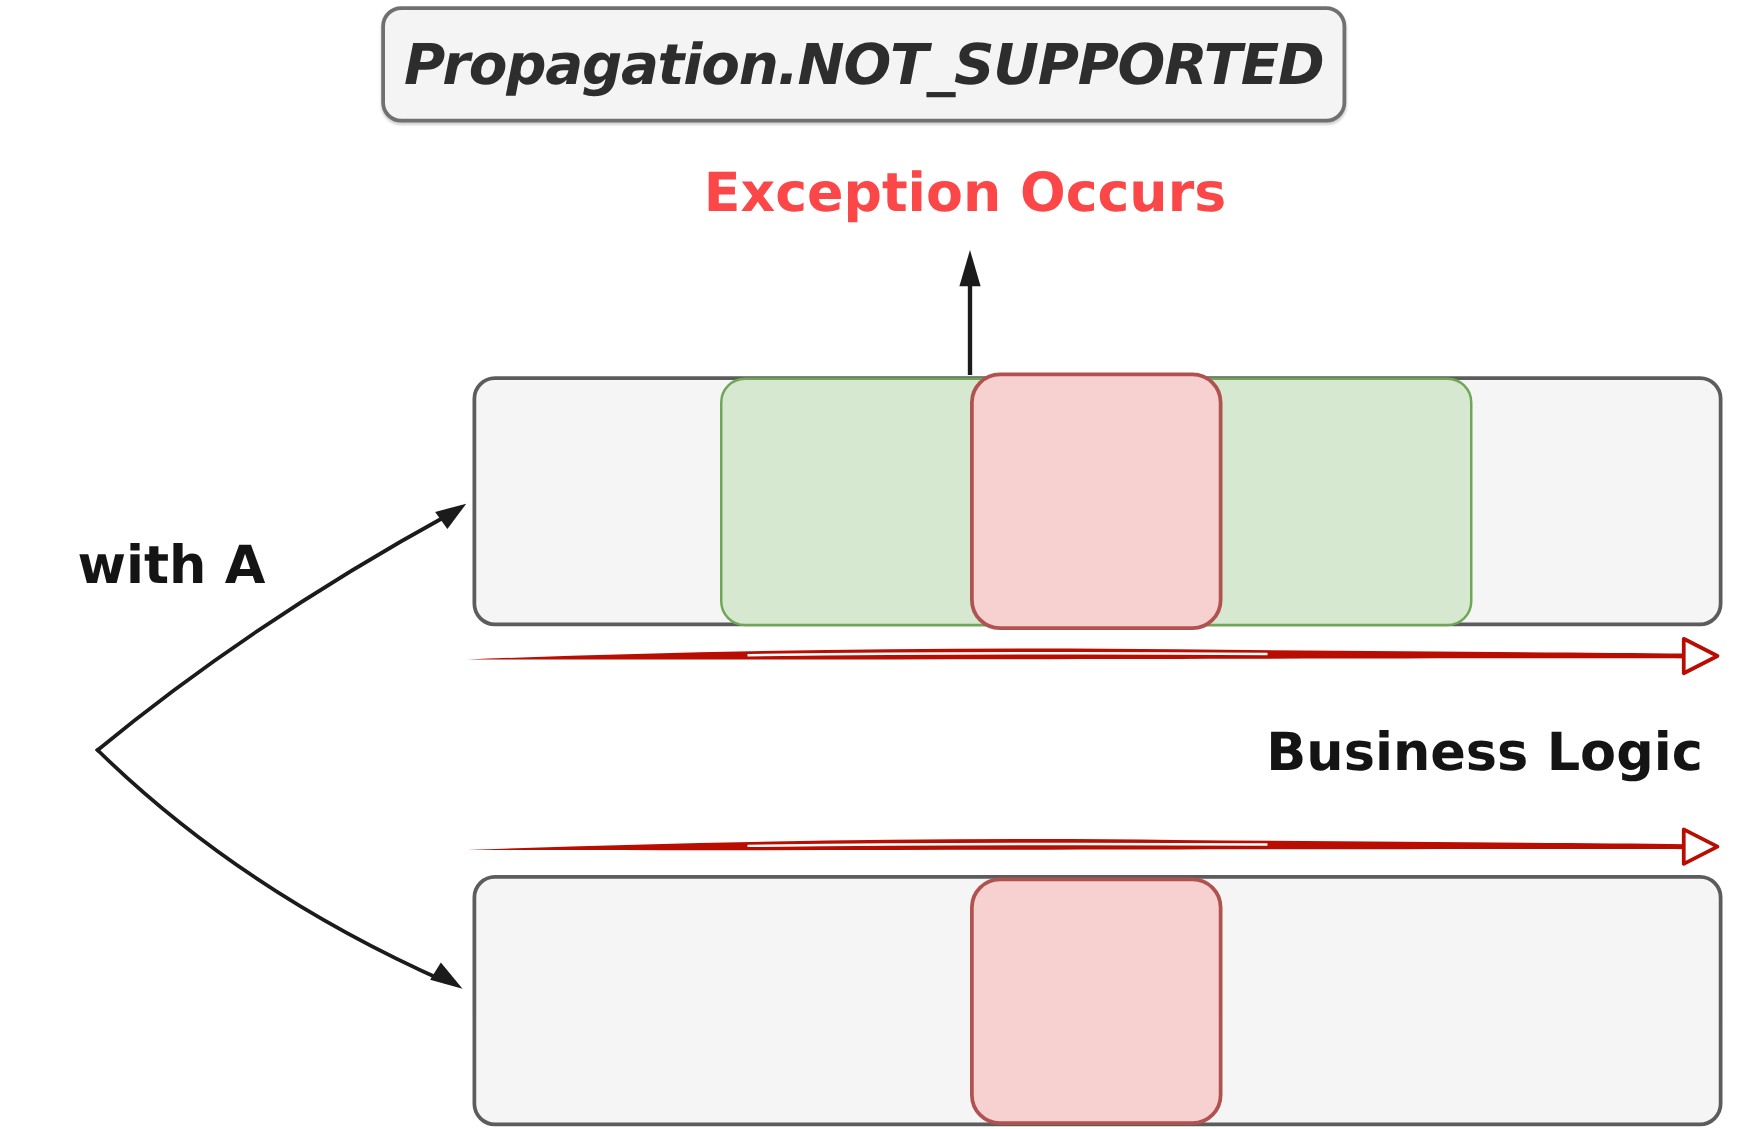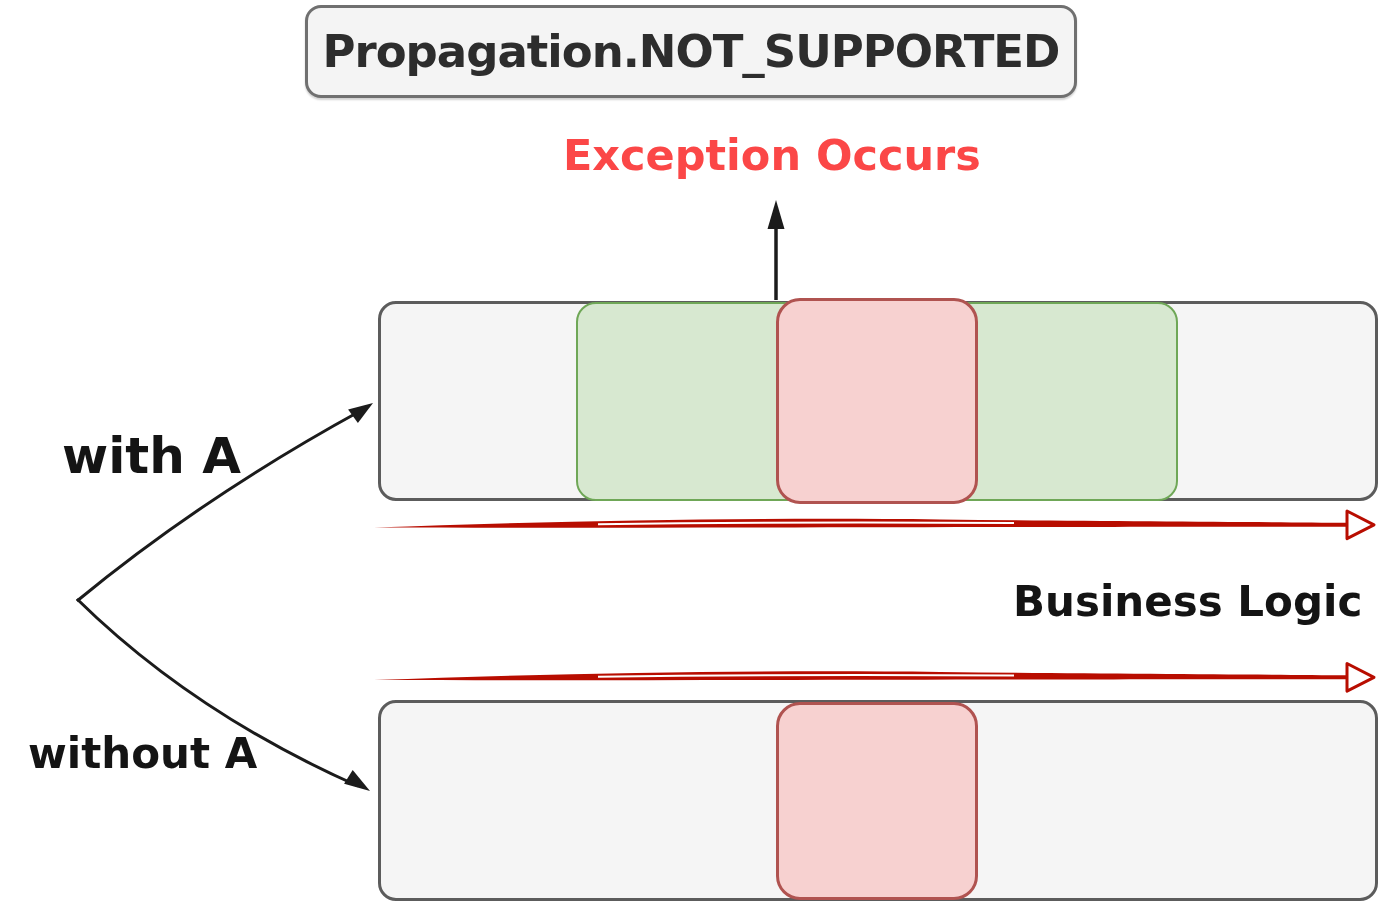"Propagation.NOT_SUPPORTED" .title-text { font-style: none -> italic }
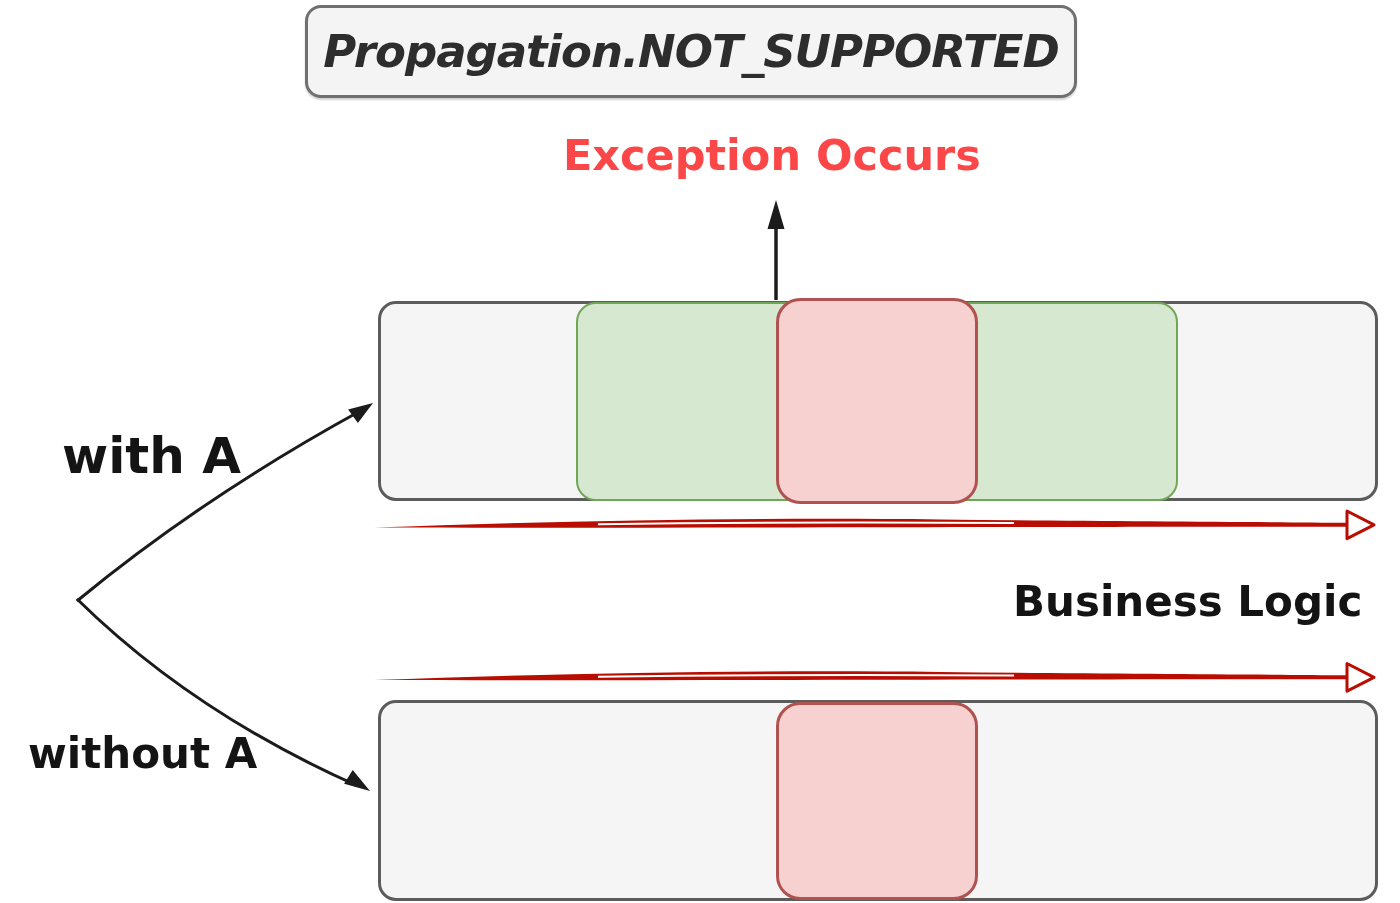"with A" .with-a-label { font-size: 50px -> 42px }
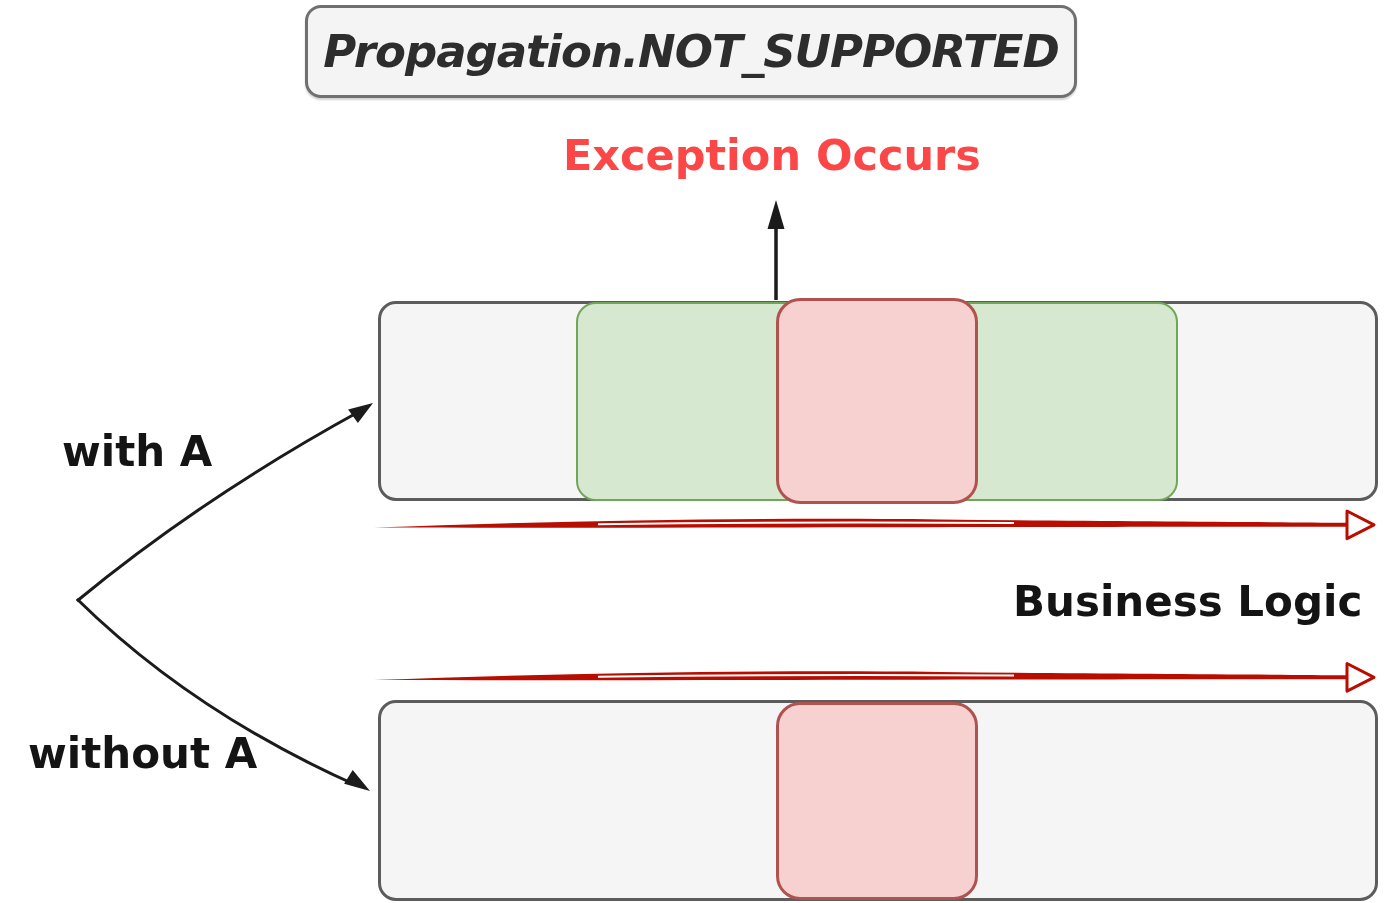"without A" div.hand-label { html: <div>without A</div> -> none }
